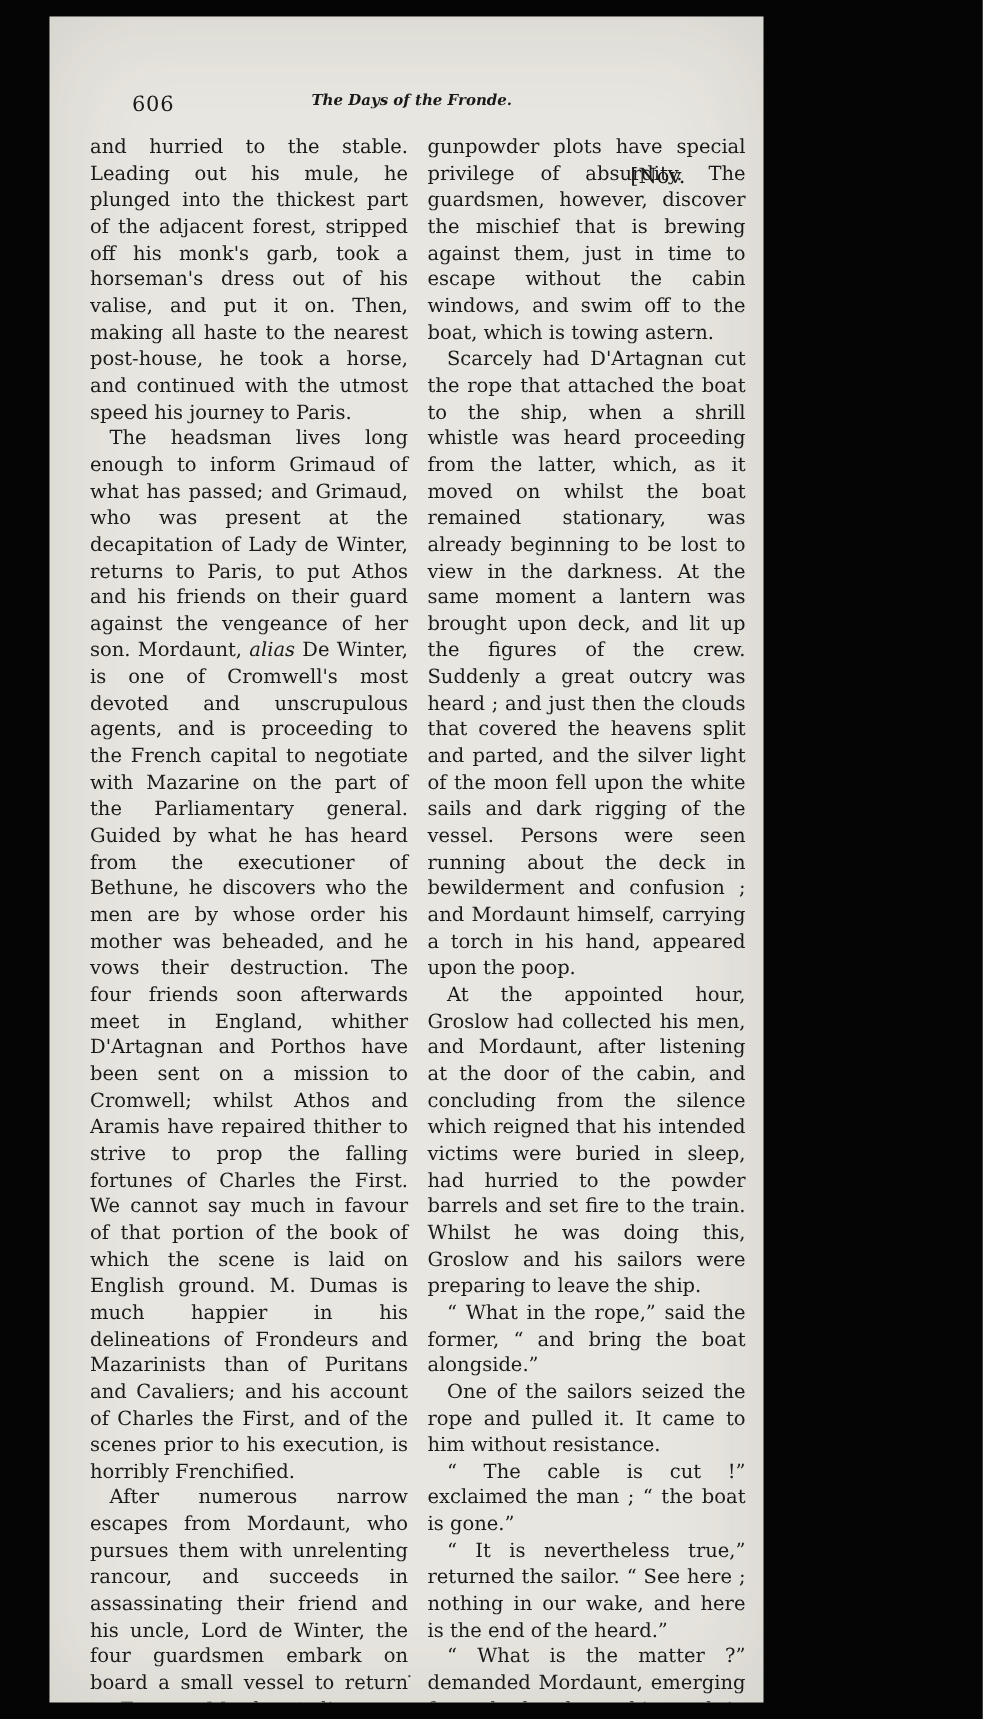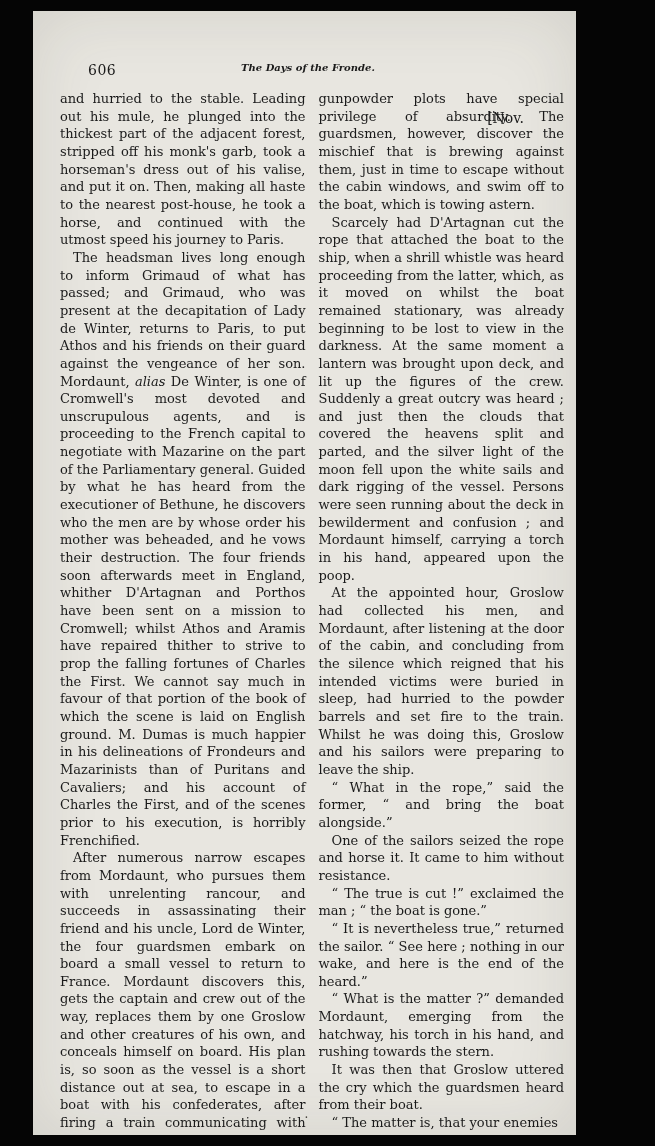"606" .page { width: 543px -> 476px }
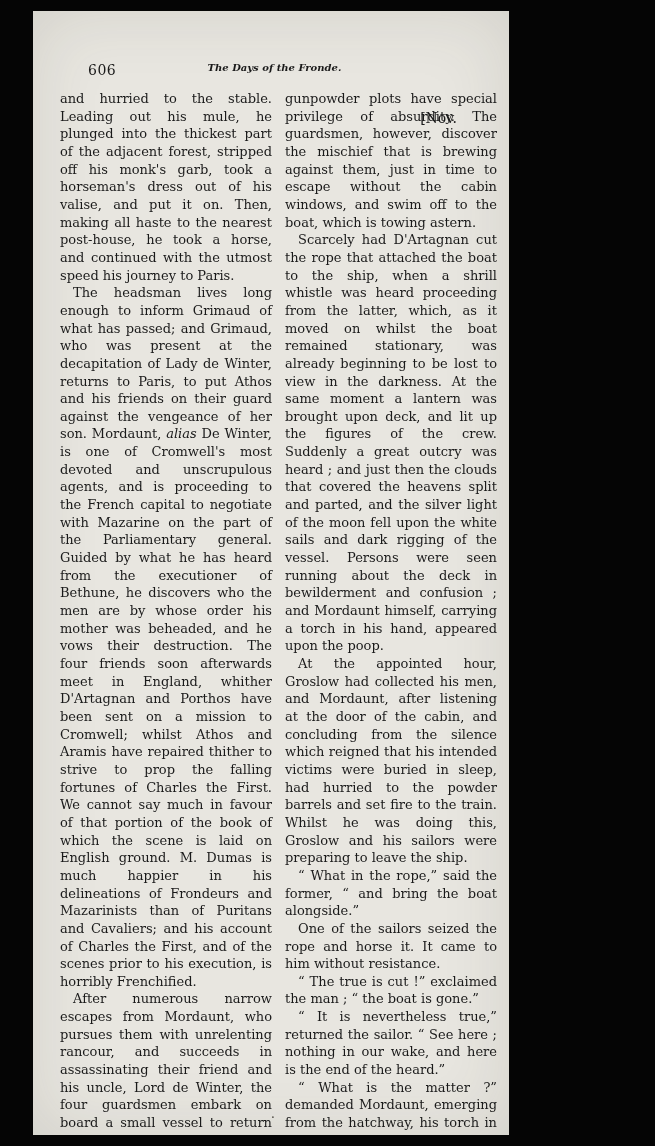"One of the sailors seized" p { text: horse -> pulled }
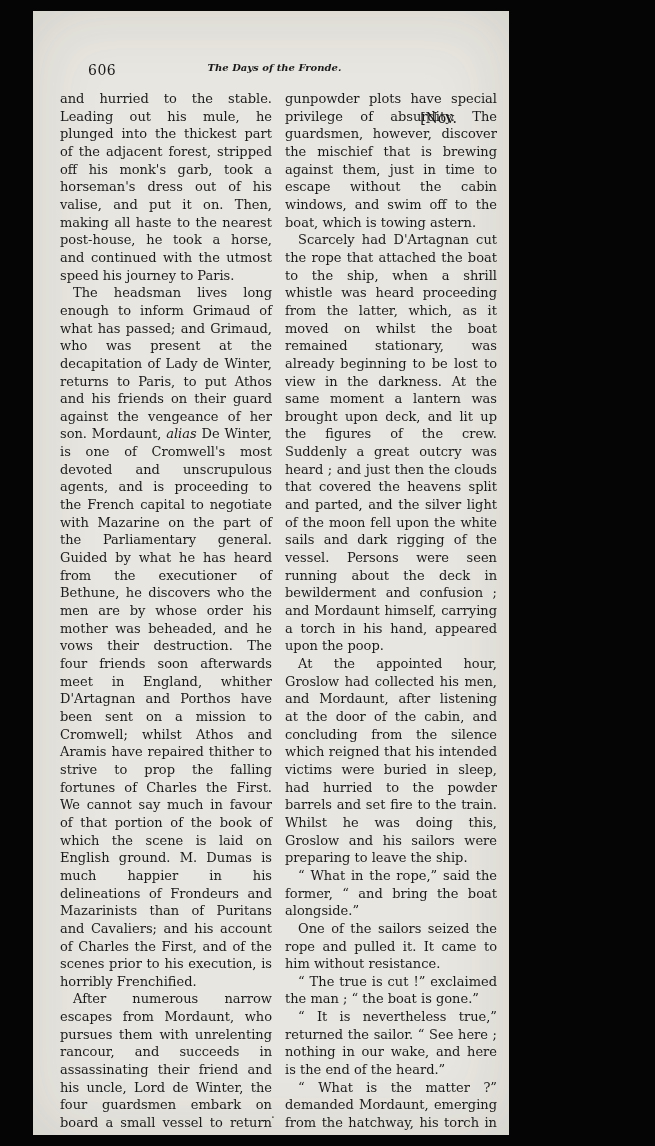"“ The true is cut" p { text: true -> cable }
